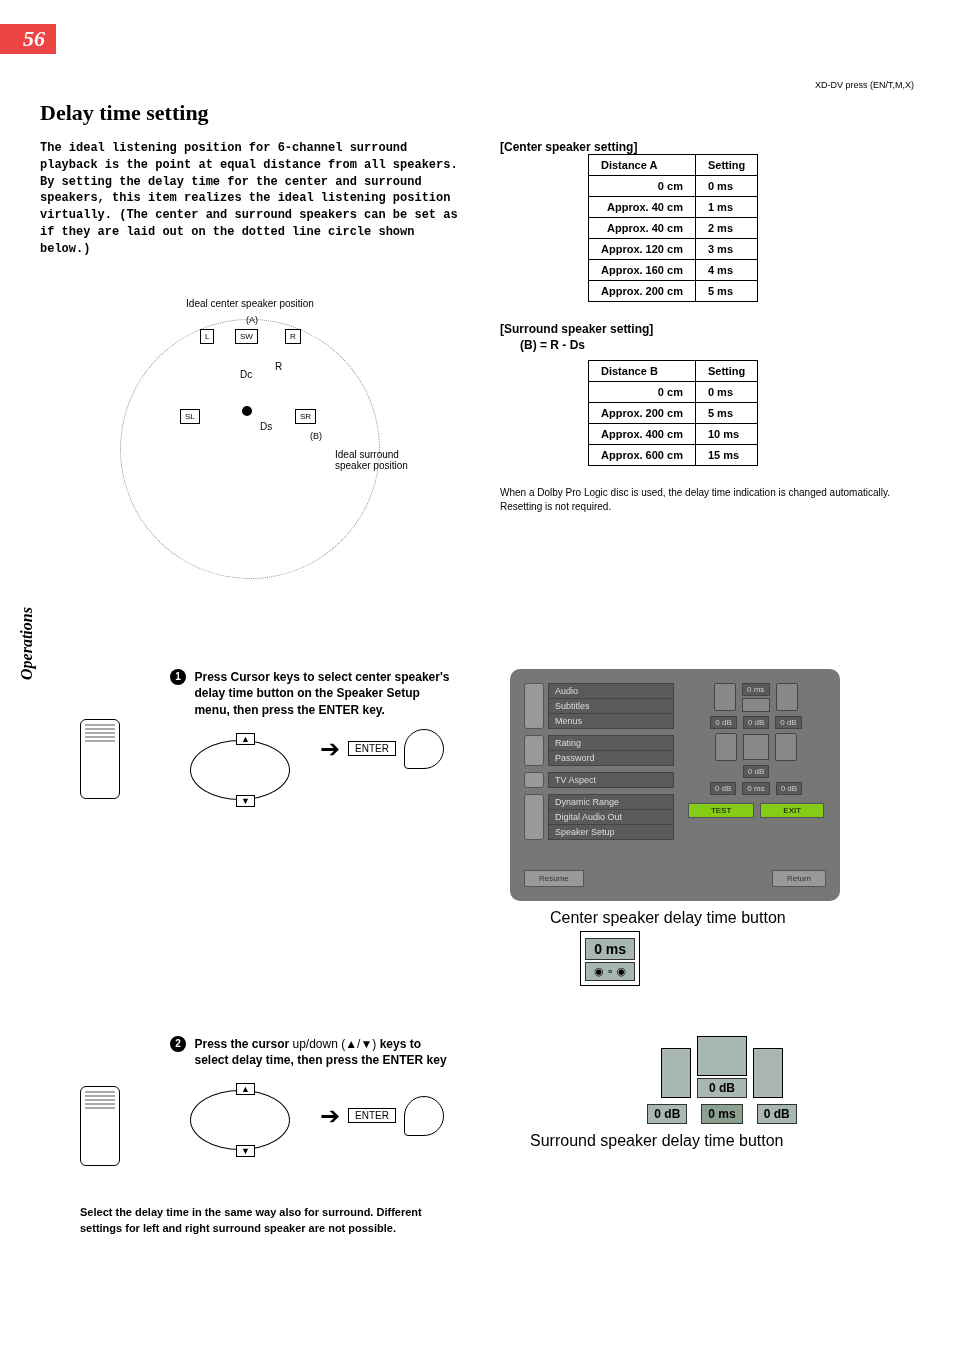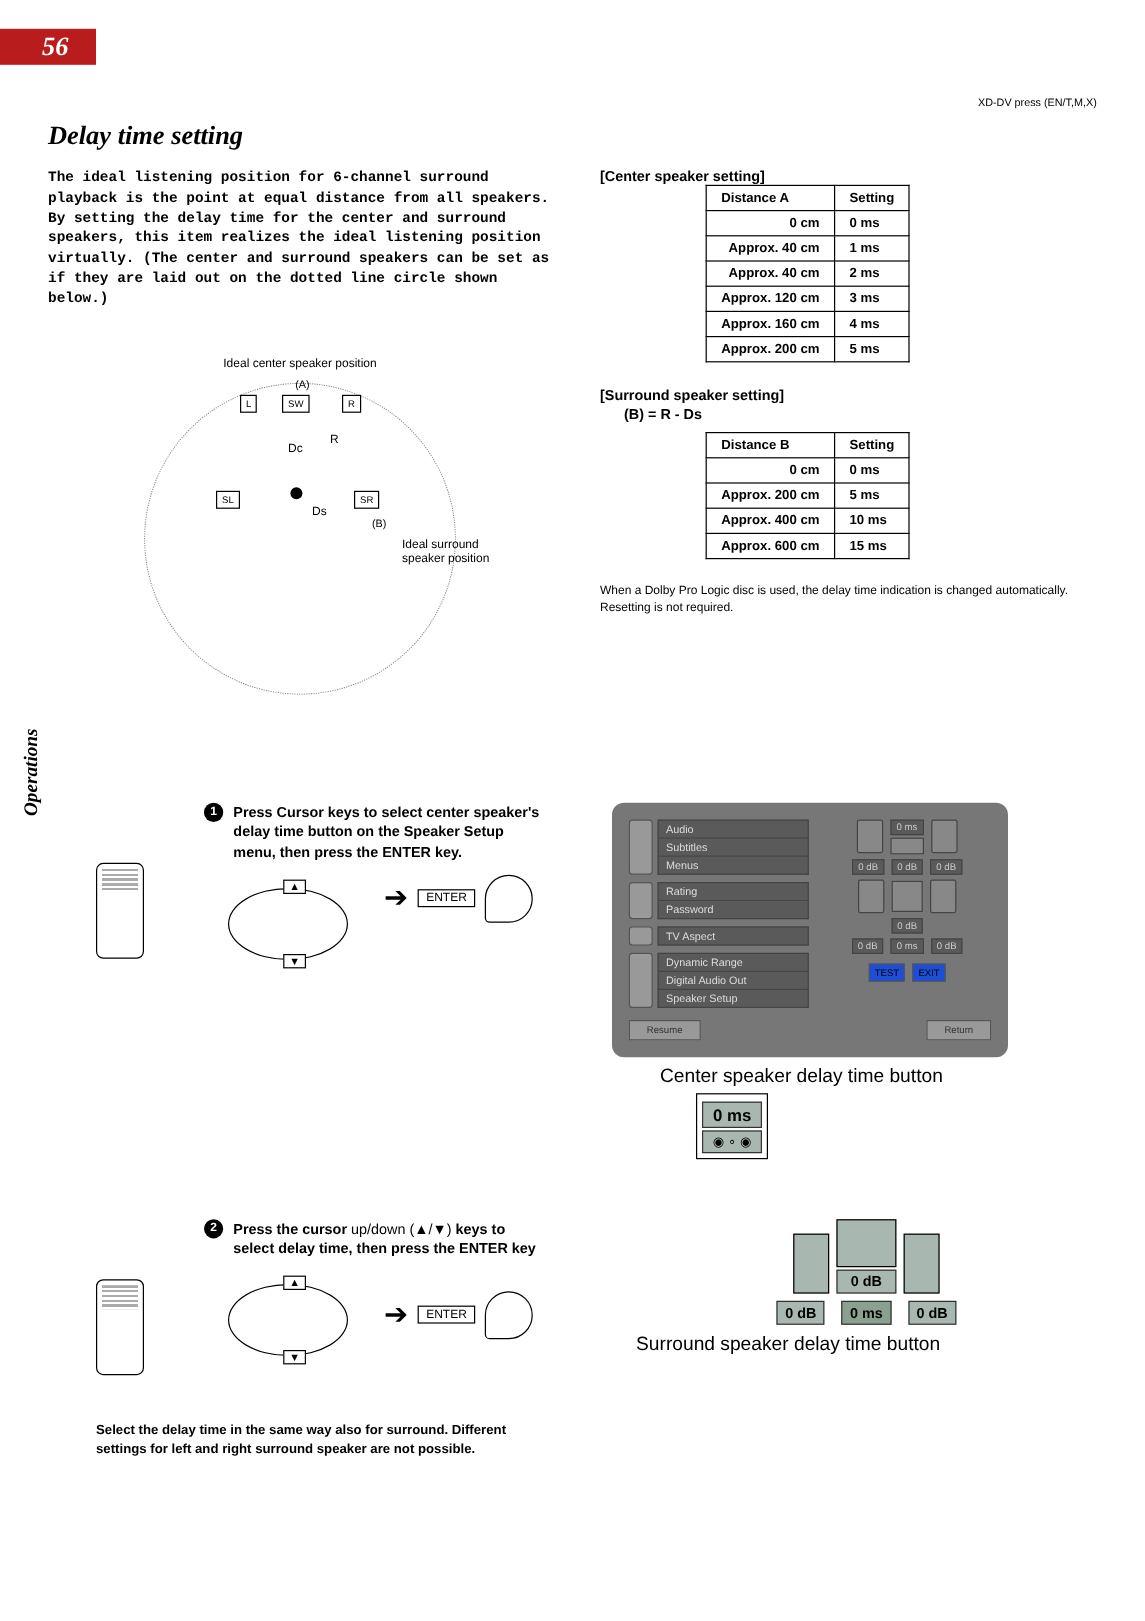"56" .page-tab { background: #b91c1c -> #ef4444; width: 80px -> 56px }
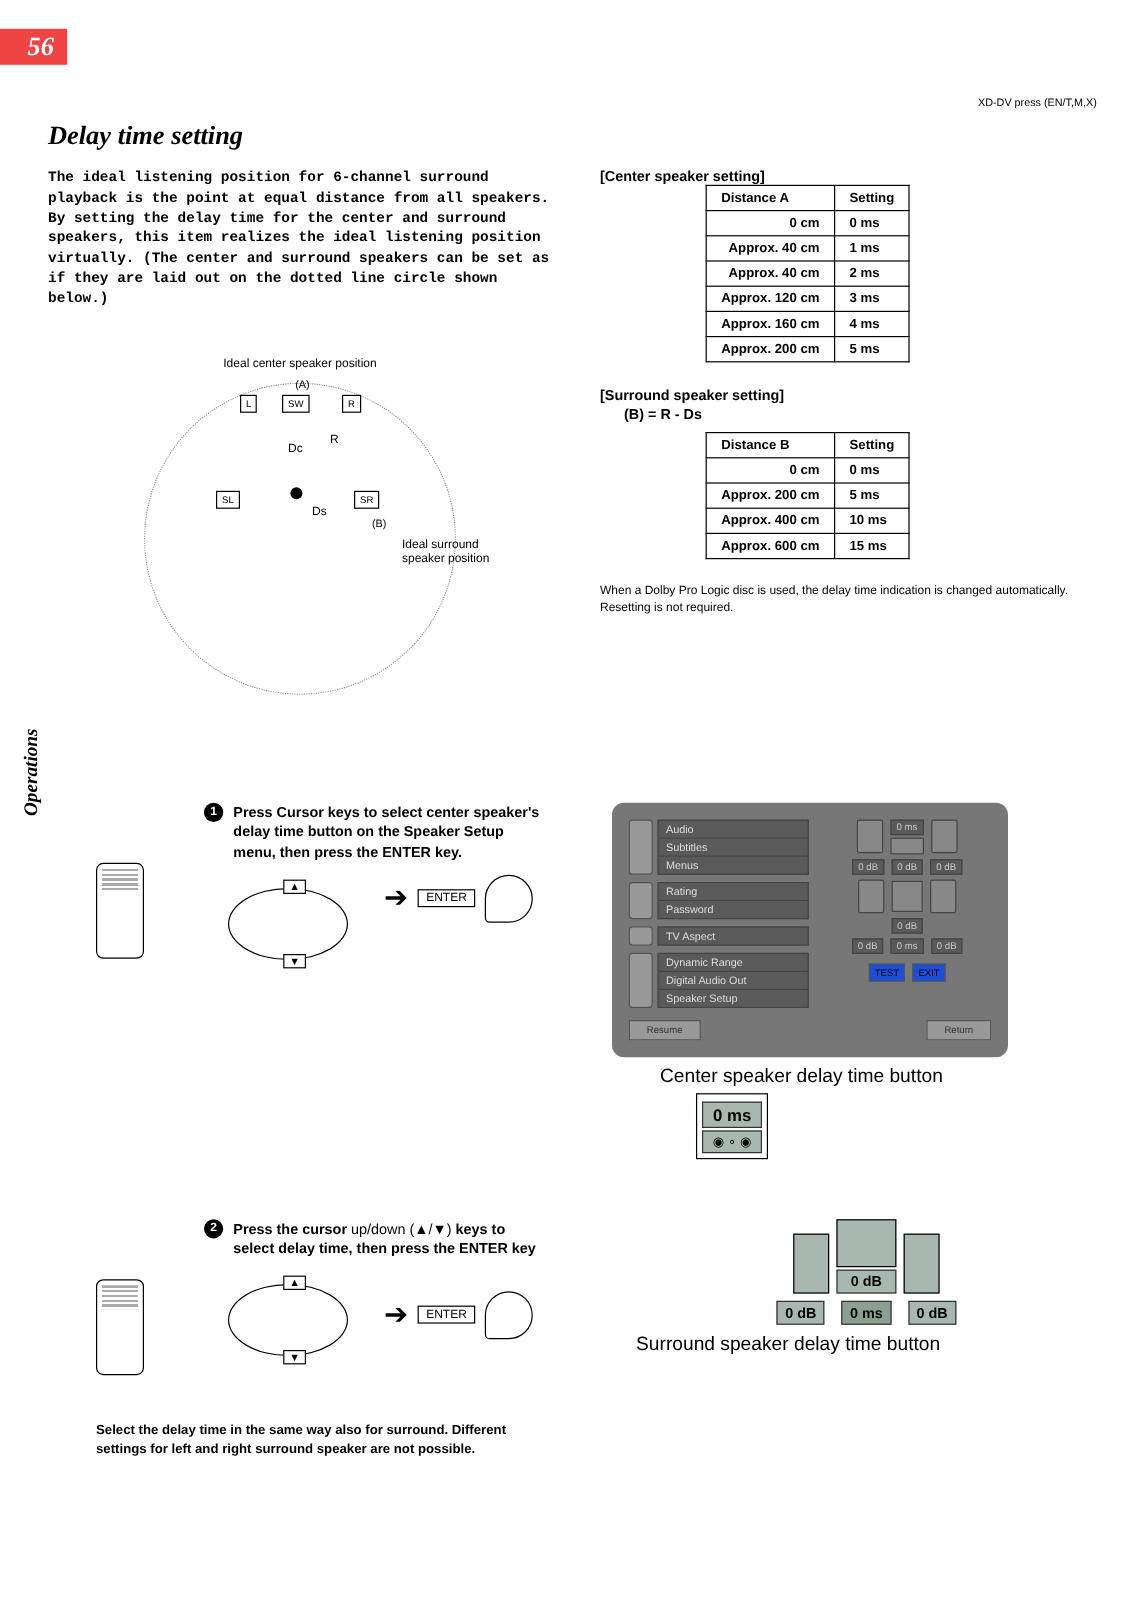"Delay time setting" .section-title { font-style: italic -> none }
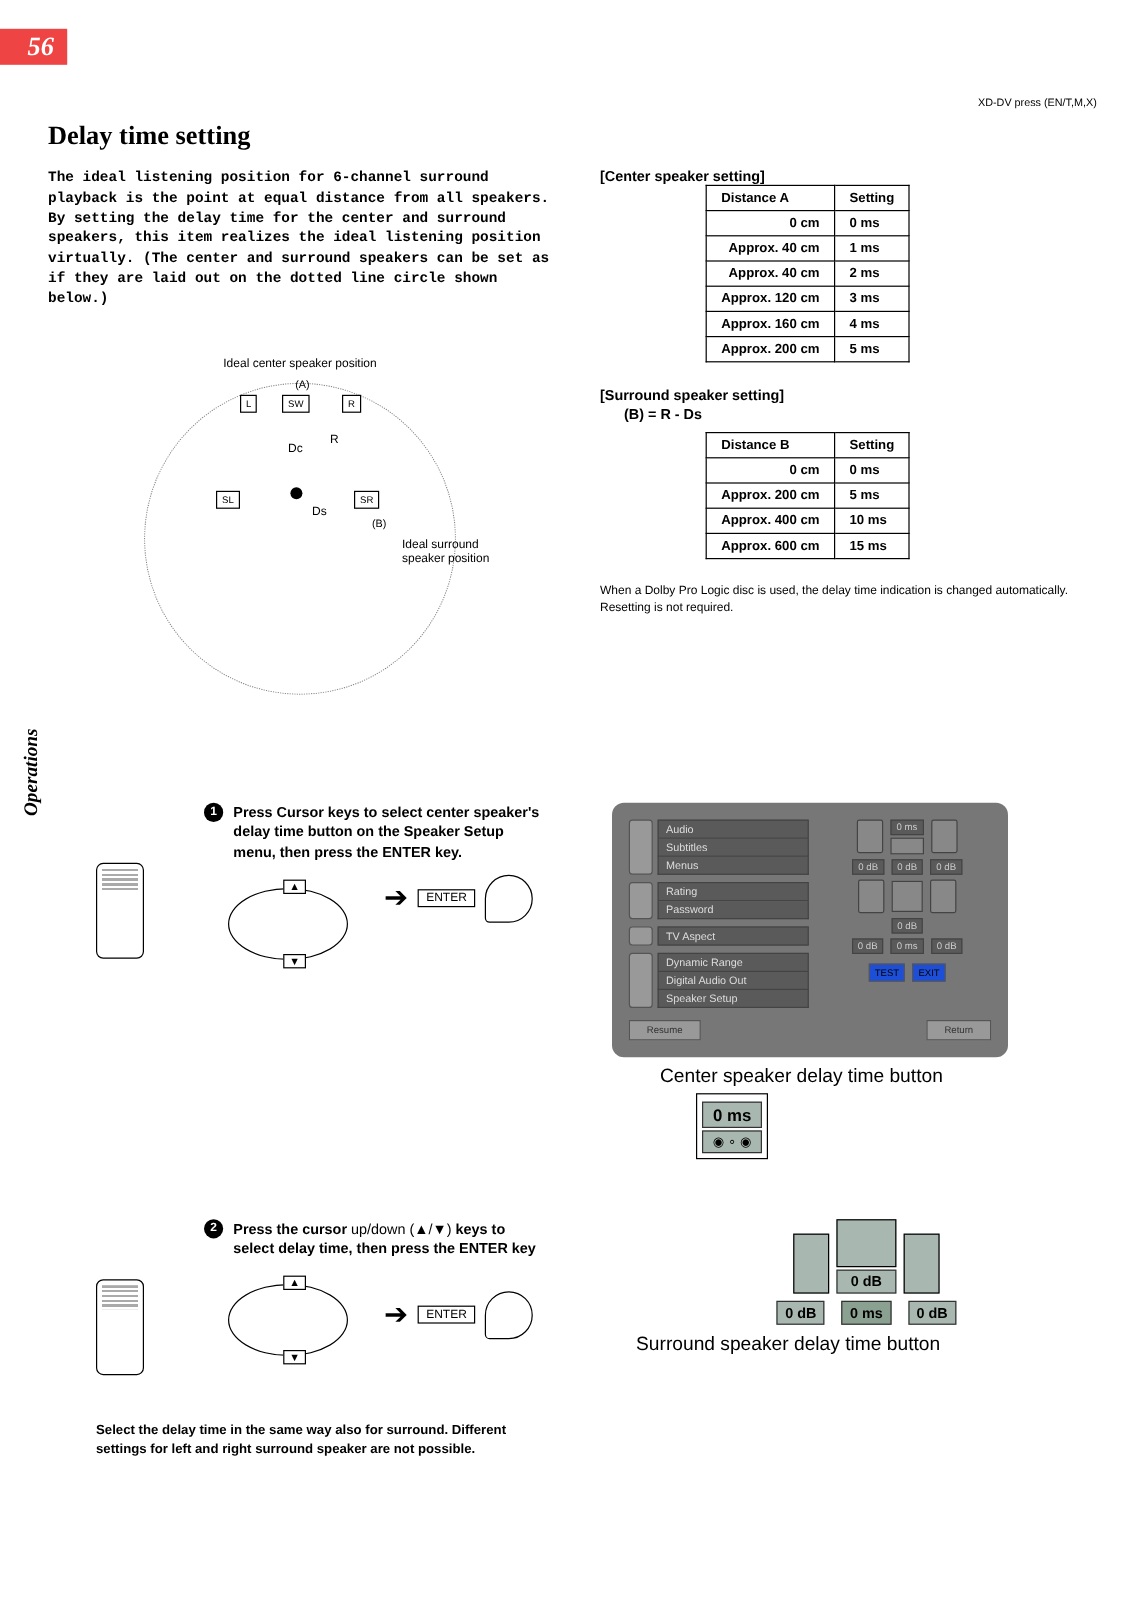"TEST" .osd-btn { background: #1d4ed8 -> #84cc16; padding: 2px 4px -> 2px 22px }
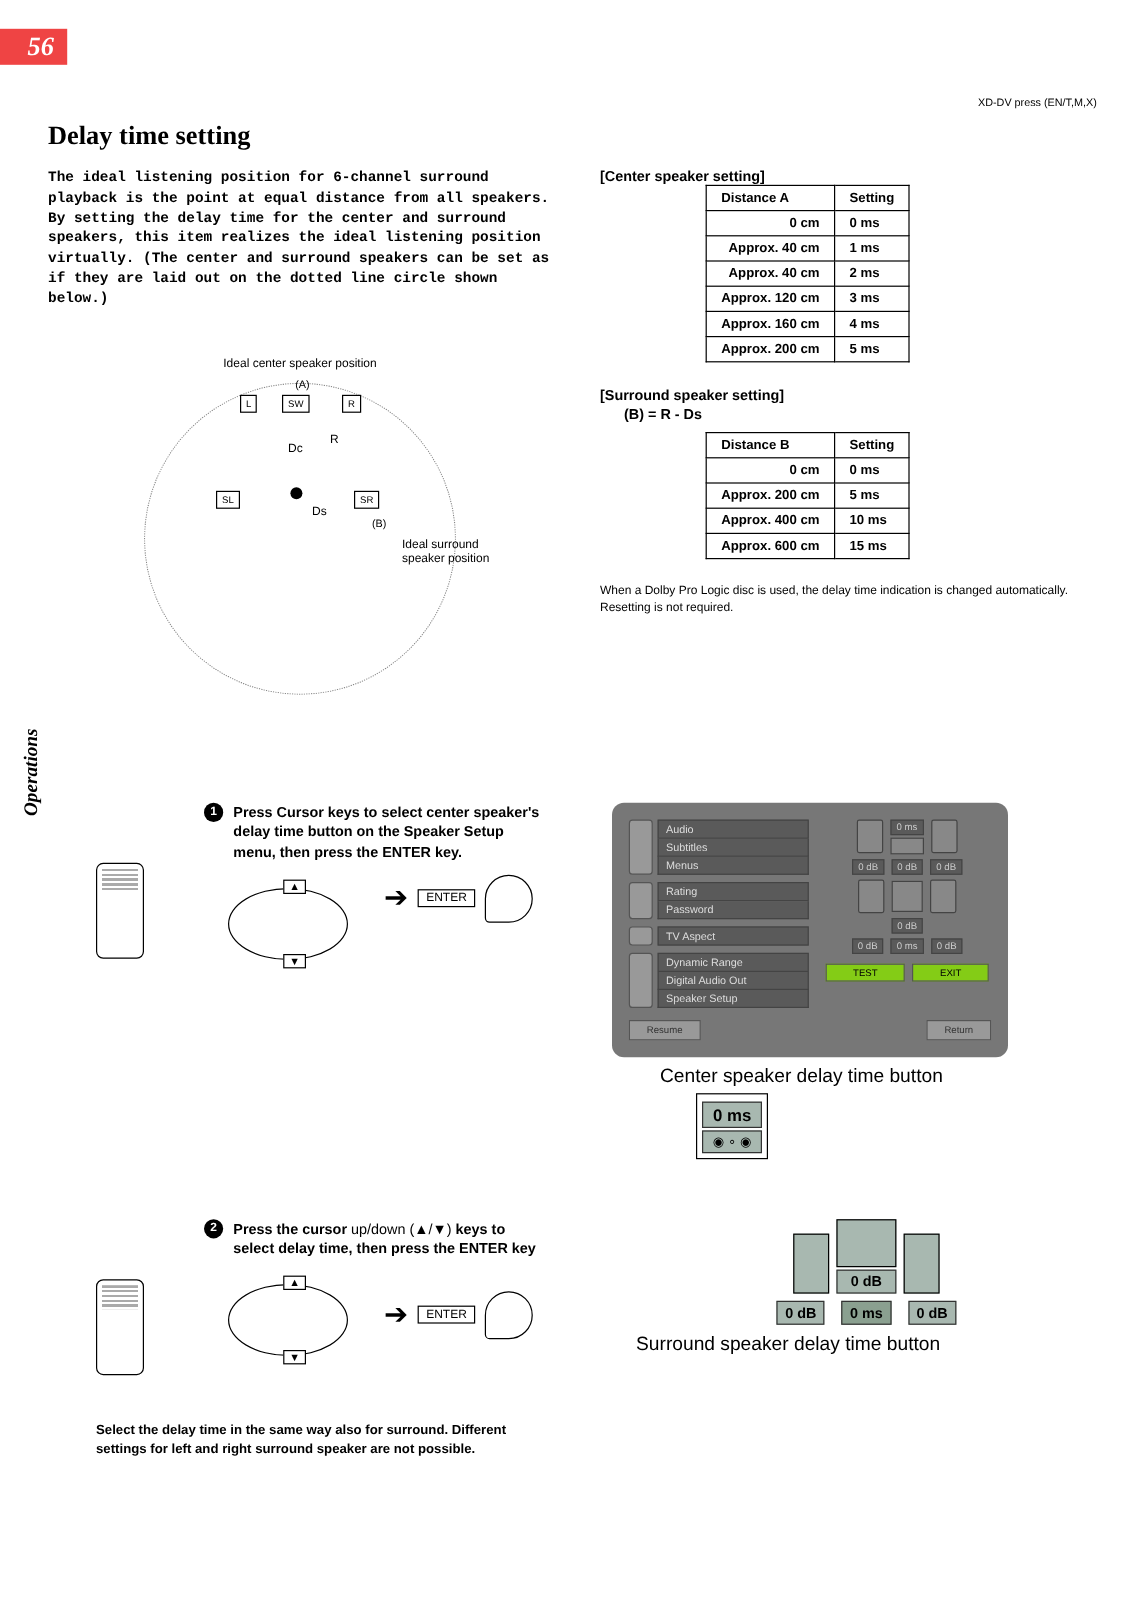"Resume" .osd-bottom { margin-top: 4px -> 24px }
